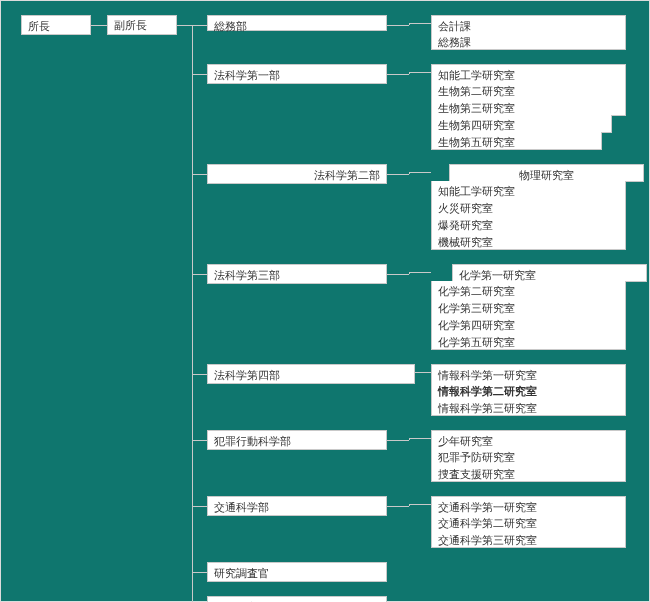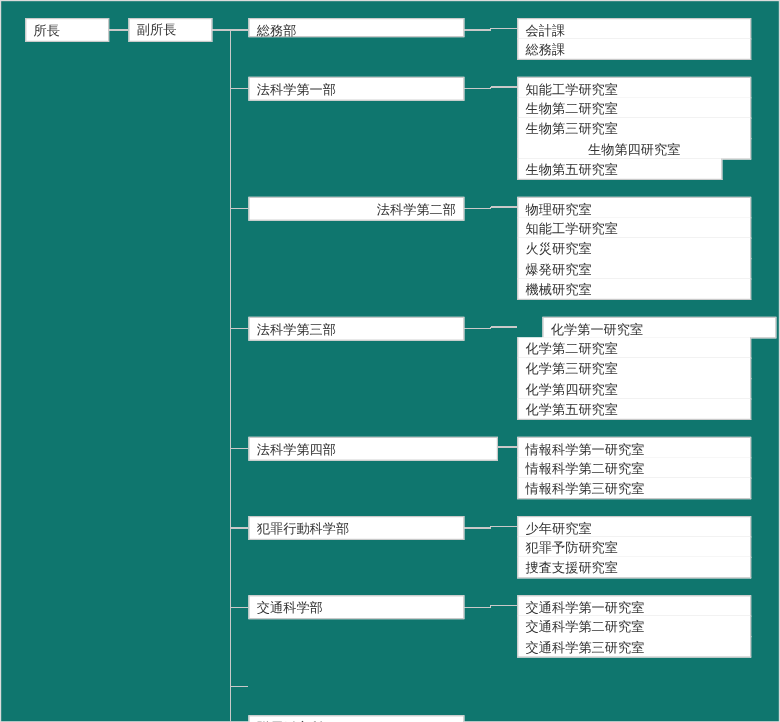"生物第四研究室" div.box { text-align: center -> none; width: 195px -> 181px }
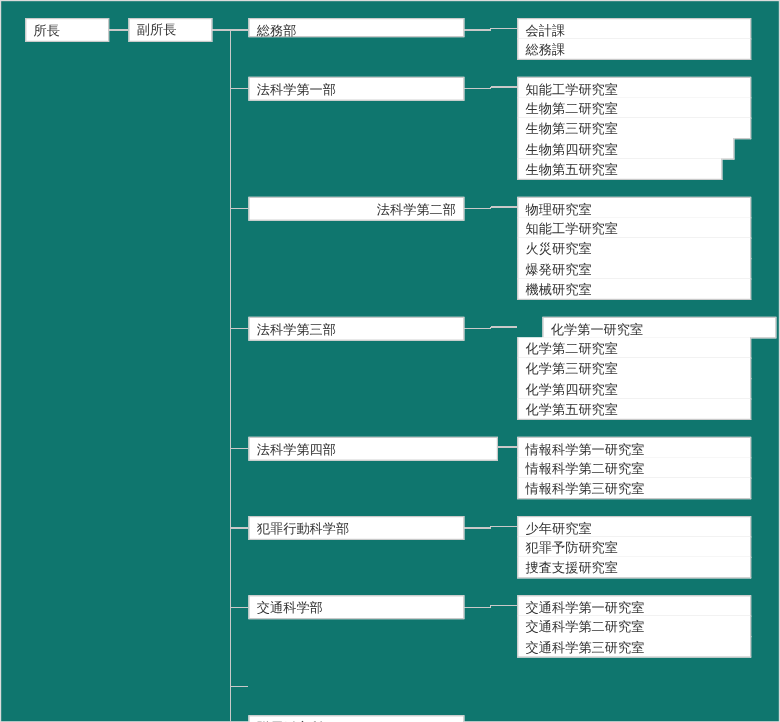"物理研究室" div.box { left: 430px -> 448px; text-align: none -> center }
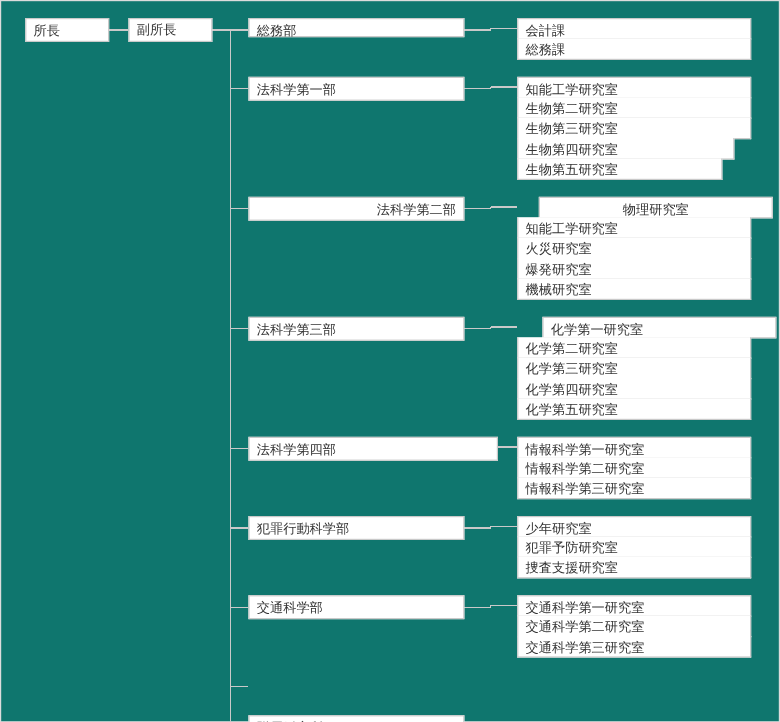"情報科学第二研究室" div.box { font-weight: none -> bold }
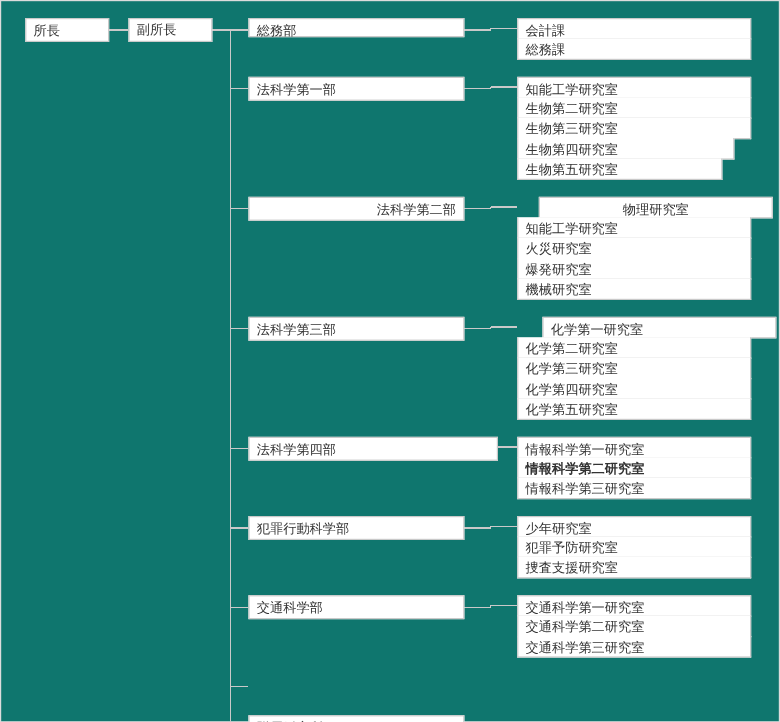"研究調査官" div.box { html: none -> <div>研究調査官</div> }
